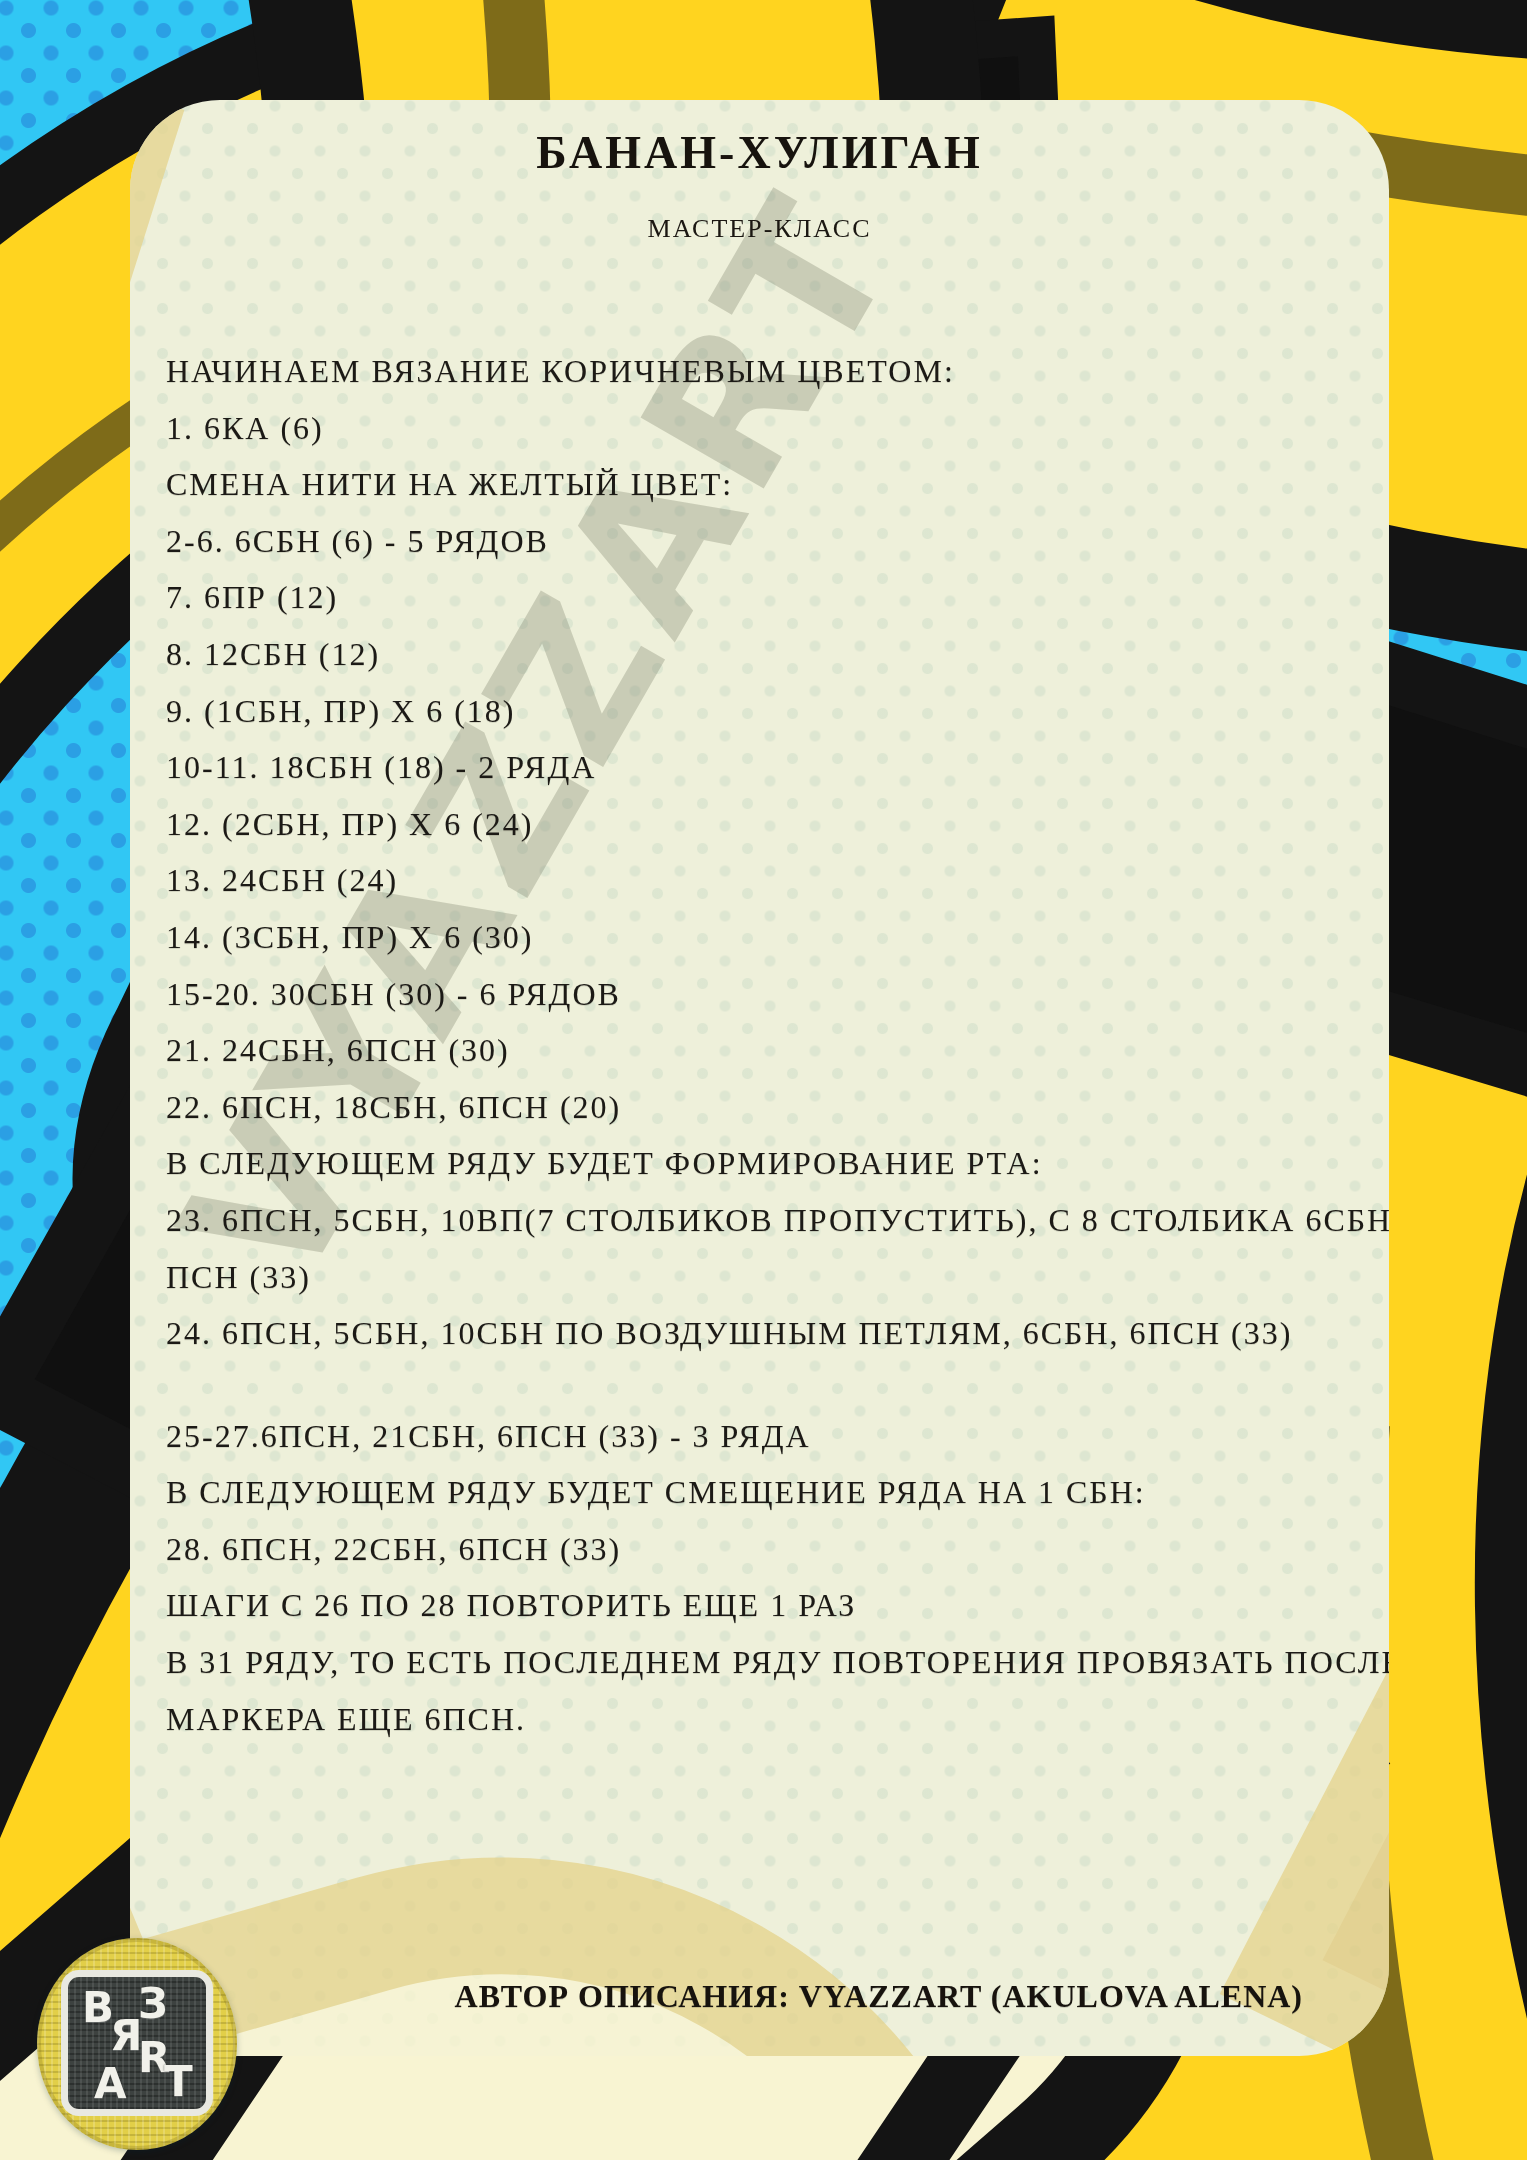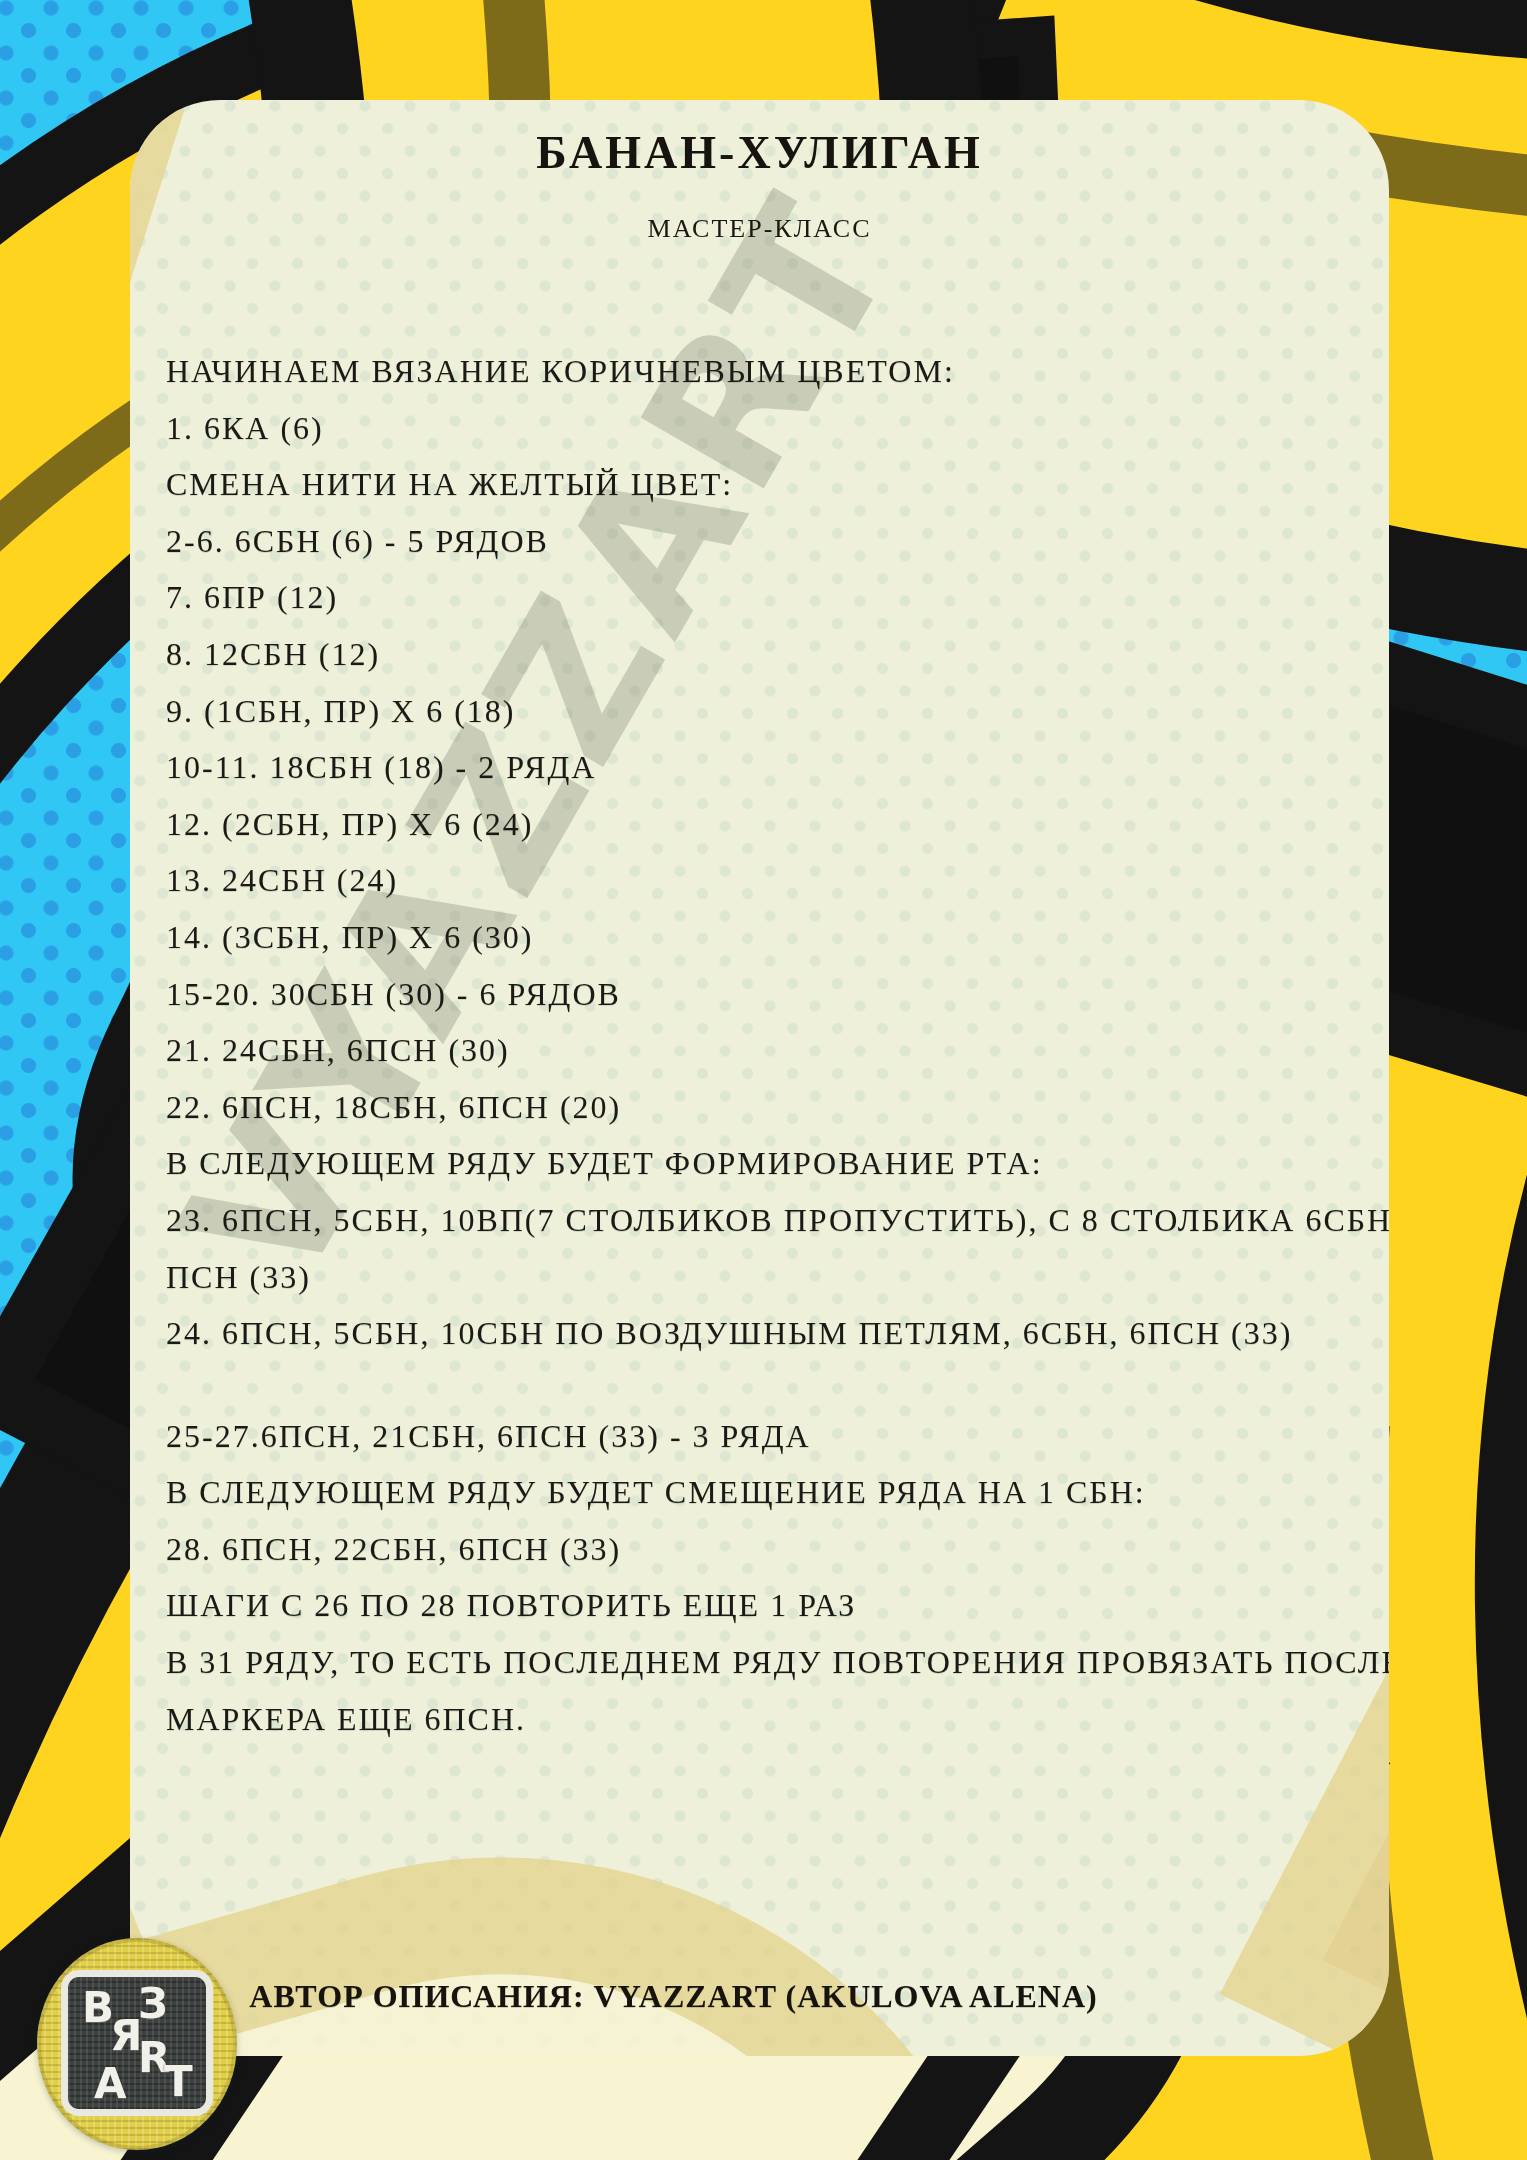"АВТОР ОПИСАНИЯ: VYAZZART (AKULOVA ALENA)" .footer { text-align: center -> right }
